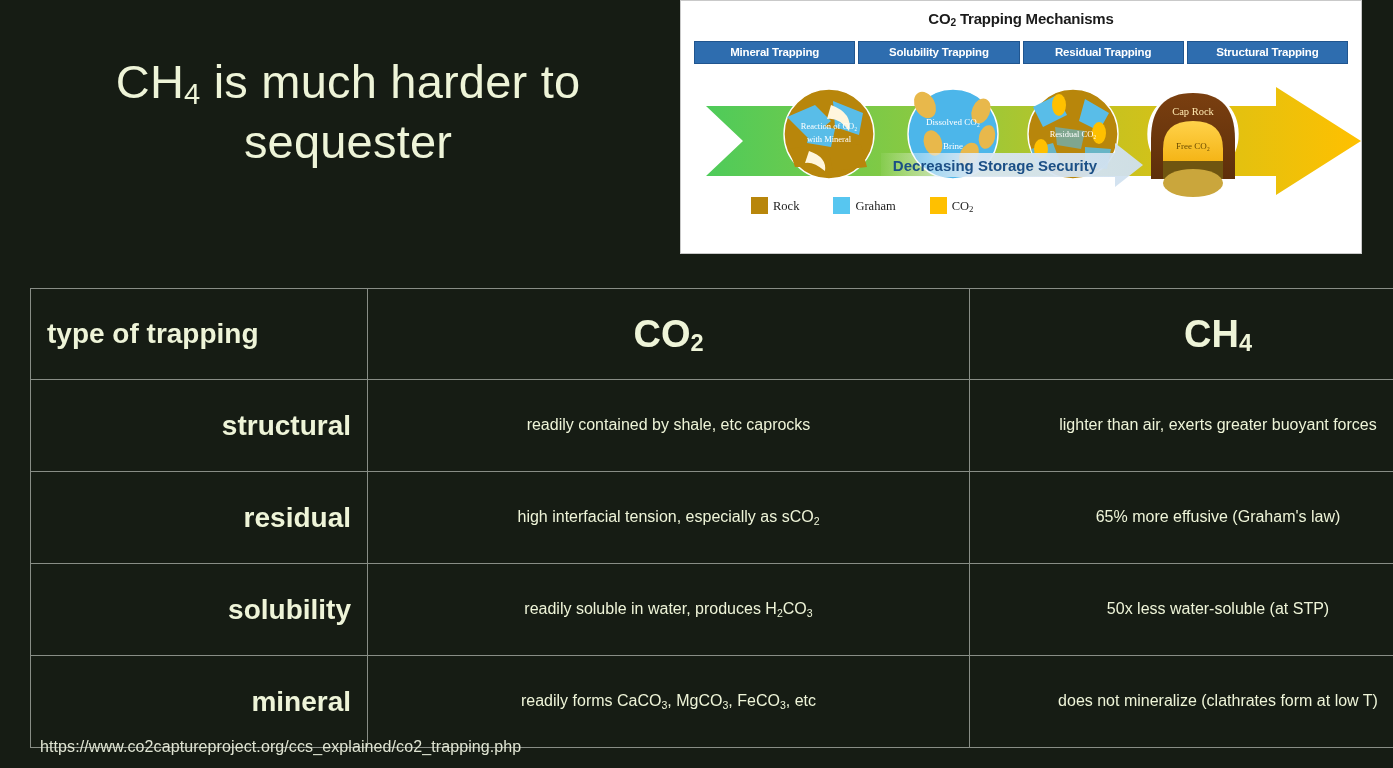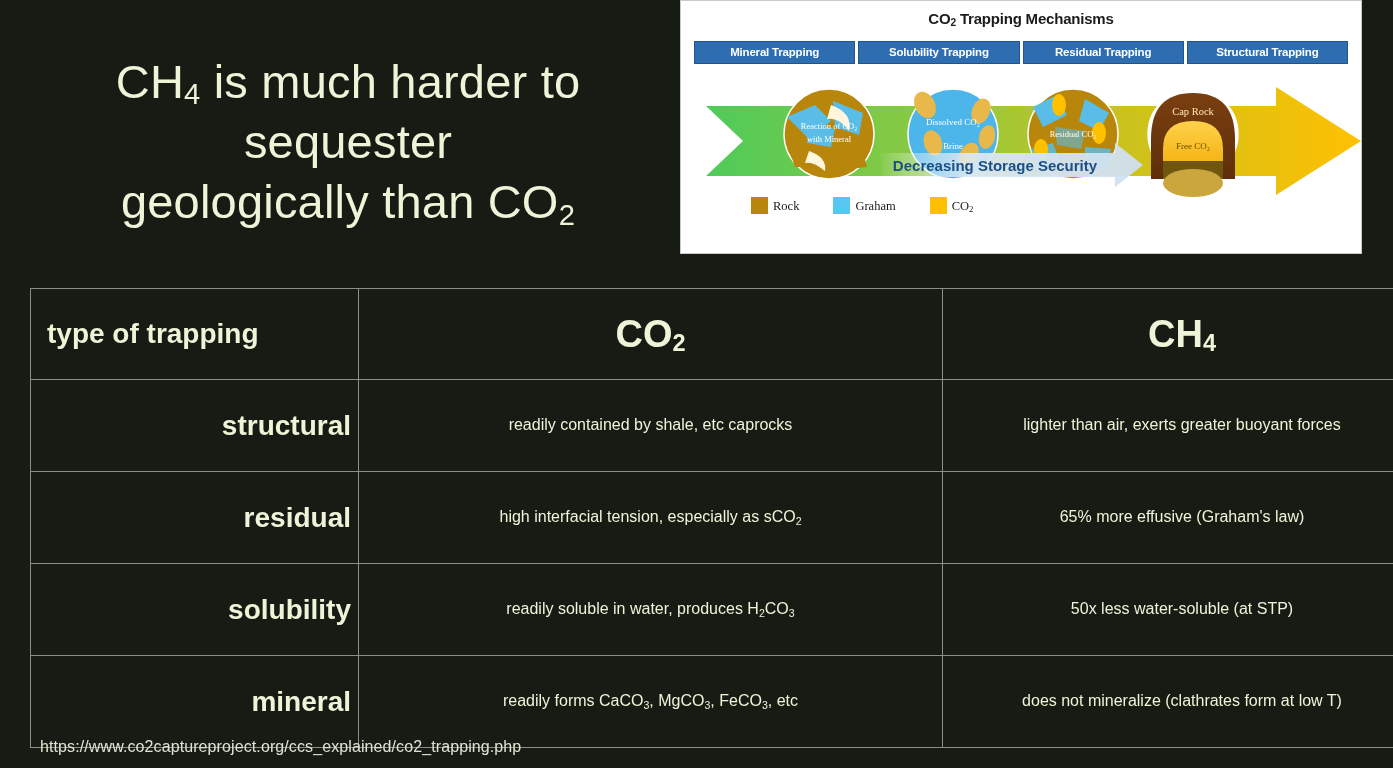"geologically than CO2" div { html: <div> geologically than CO<sub>2</sub> </div> -> none }
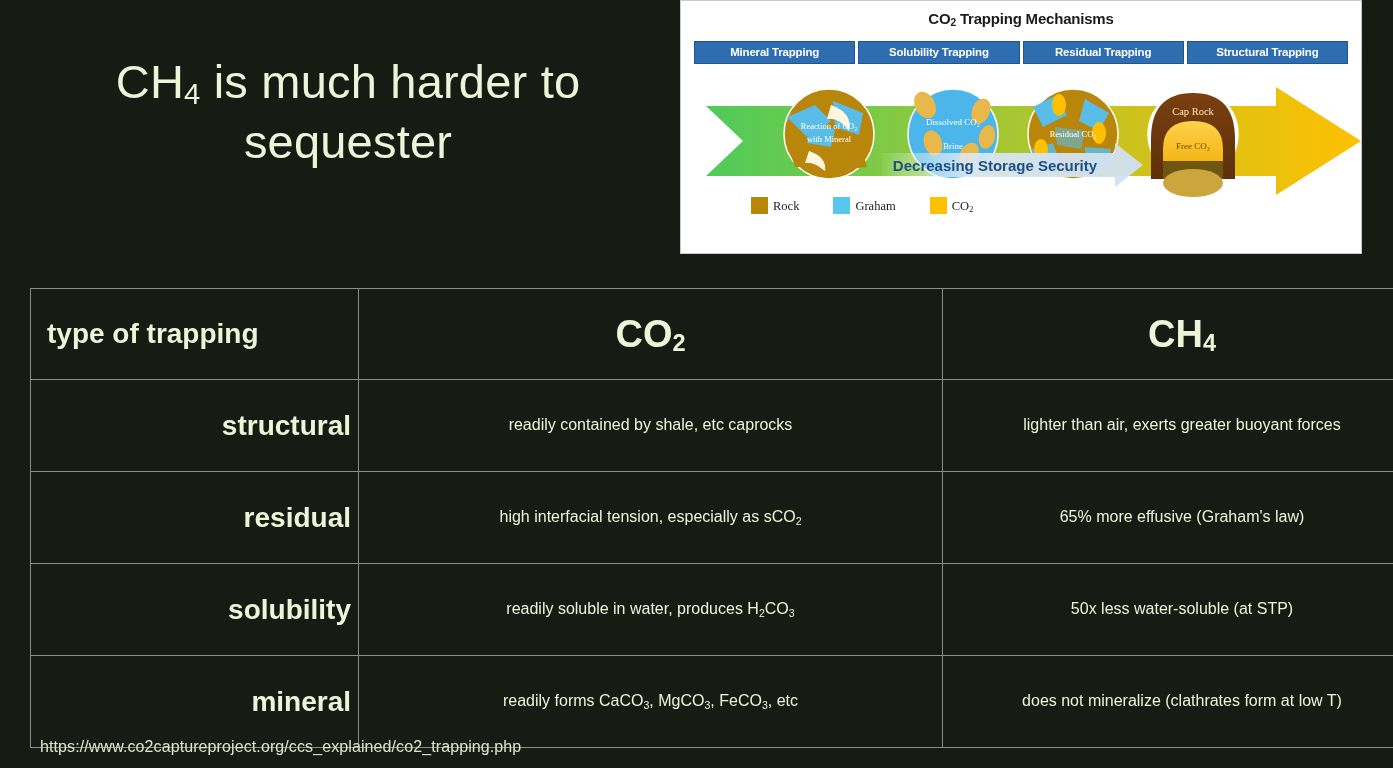"type of trapping" .tbl td, .tbl th { padding: 6px 7px -> 6px 16px }
